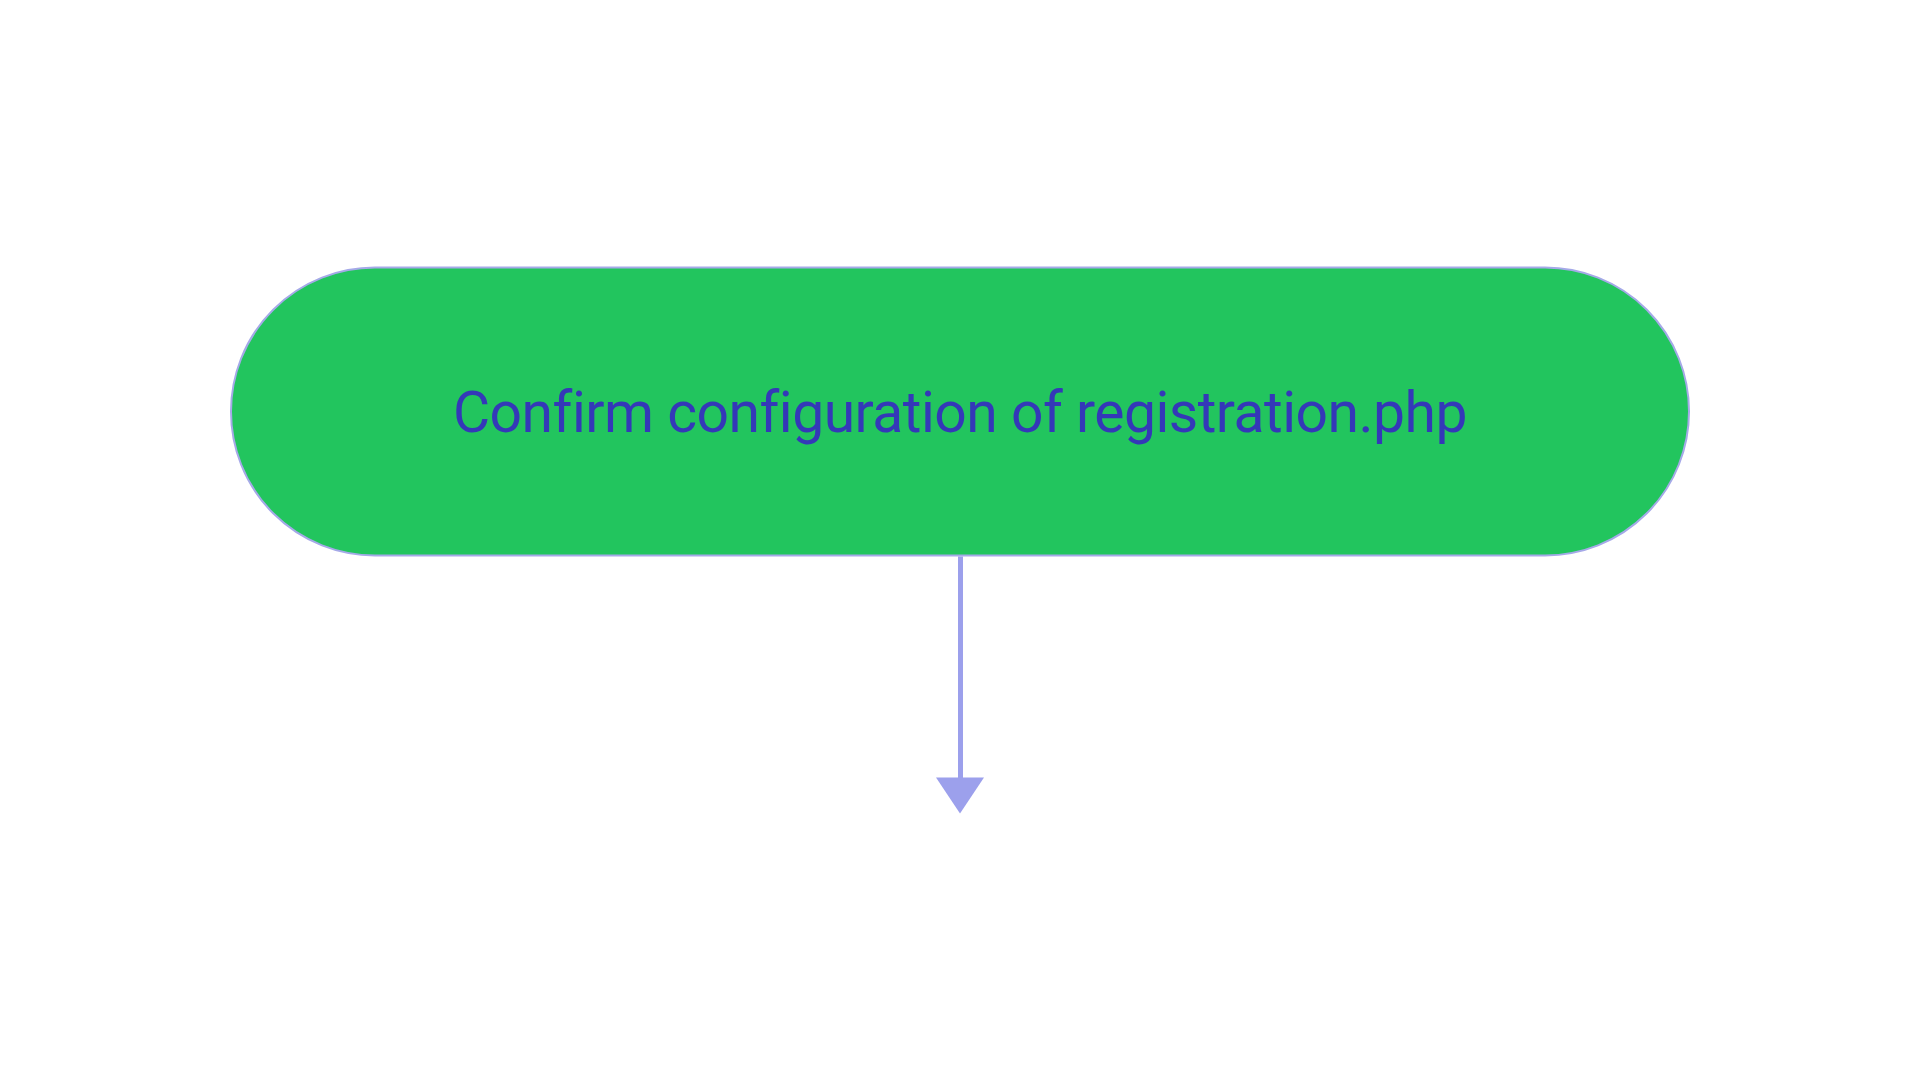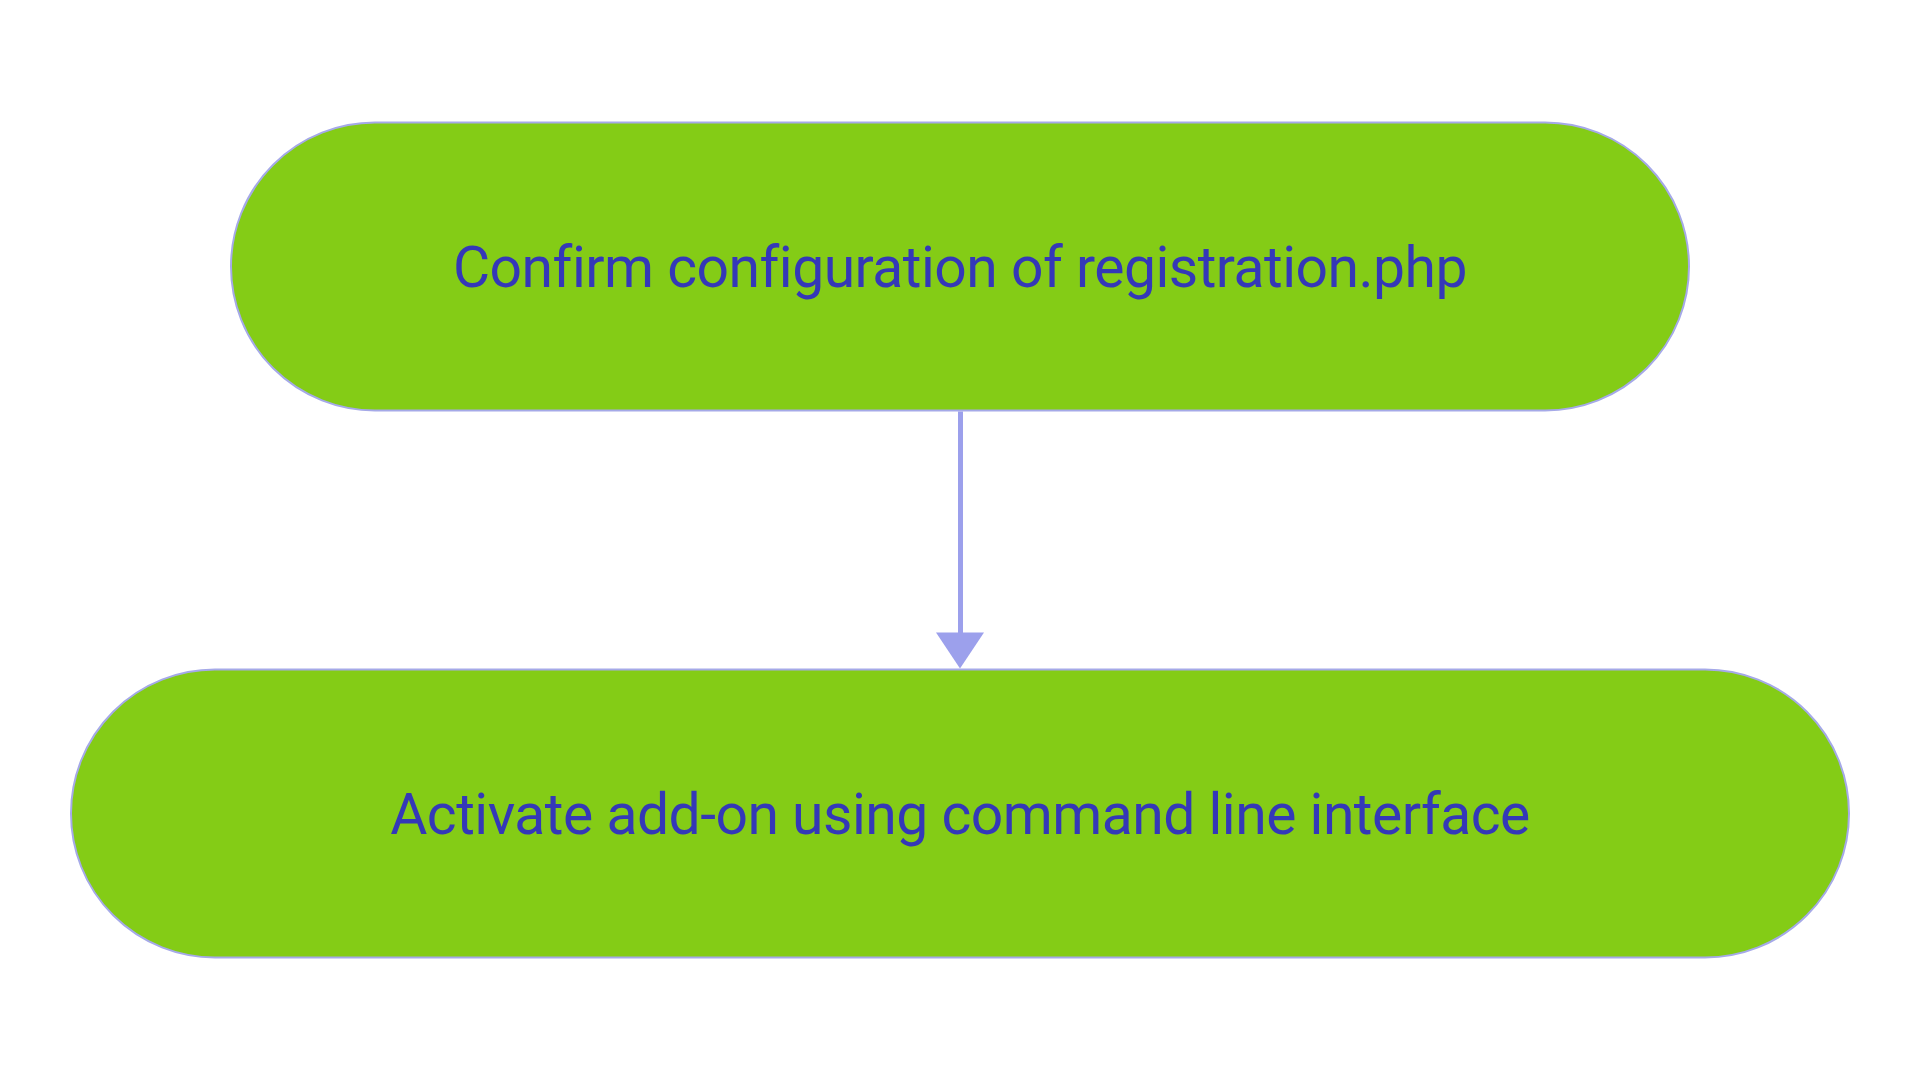"Confirm configuration of" .node { background: #84cc16 -> #22c55e }
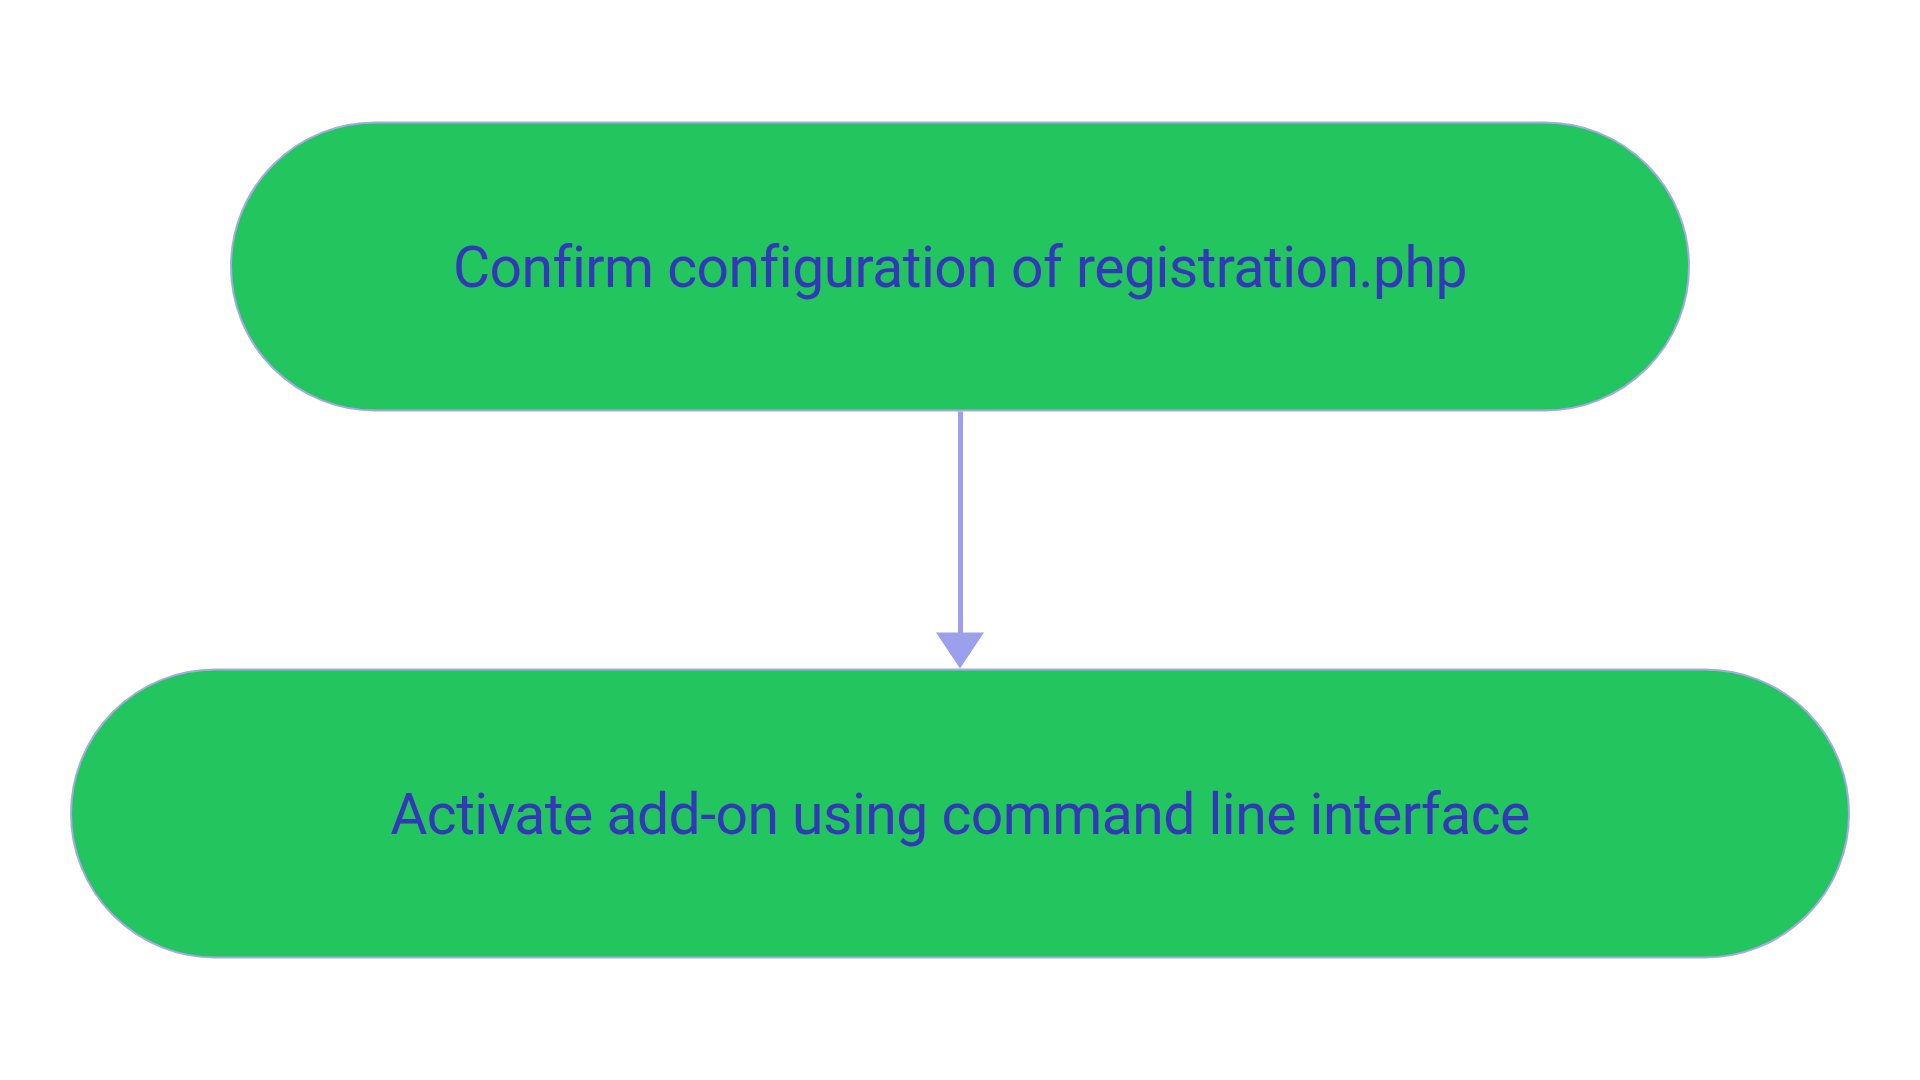"Activate add-on using command line" div.node { html: <div> <span>Activate add-on using command line interface</span> </div> -> none }
